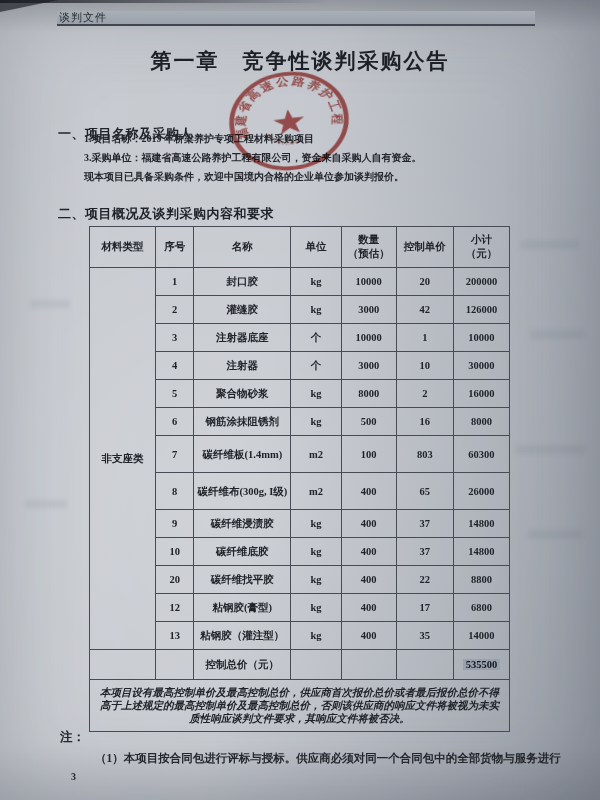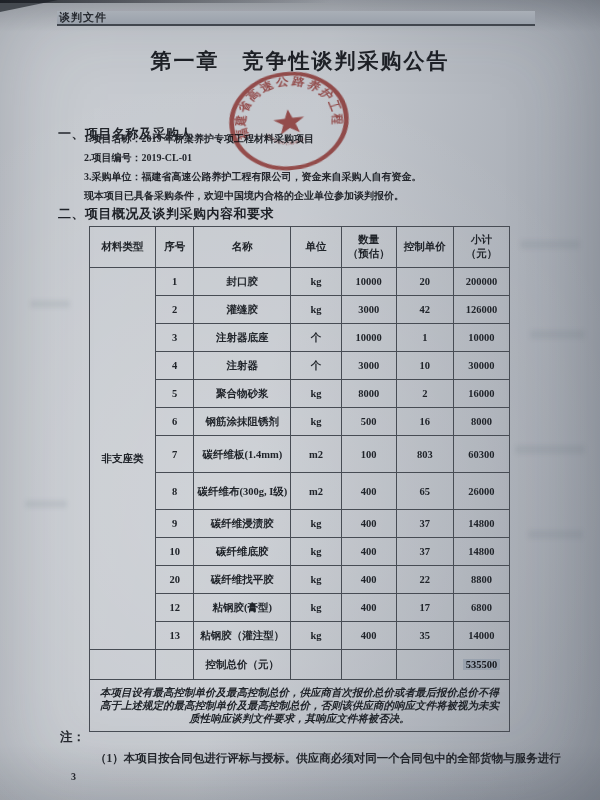"谈判文件" .header-band span { font-weight: bold -> normal }
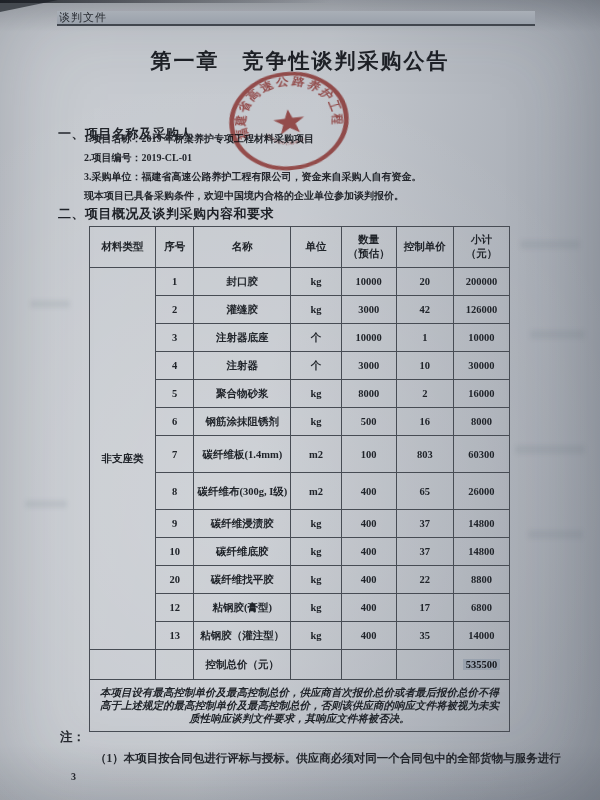"2.项目编号：2019-CL-01" div { html: <div>2.项目编号：2019-CL-01</div> -> none }
